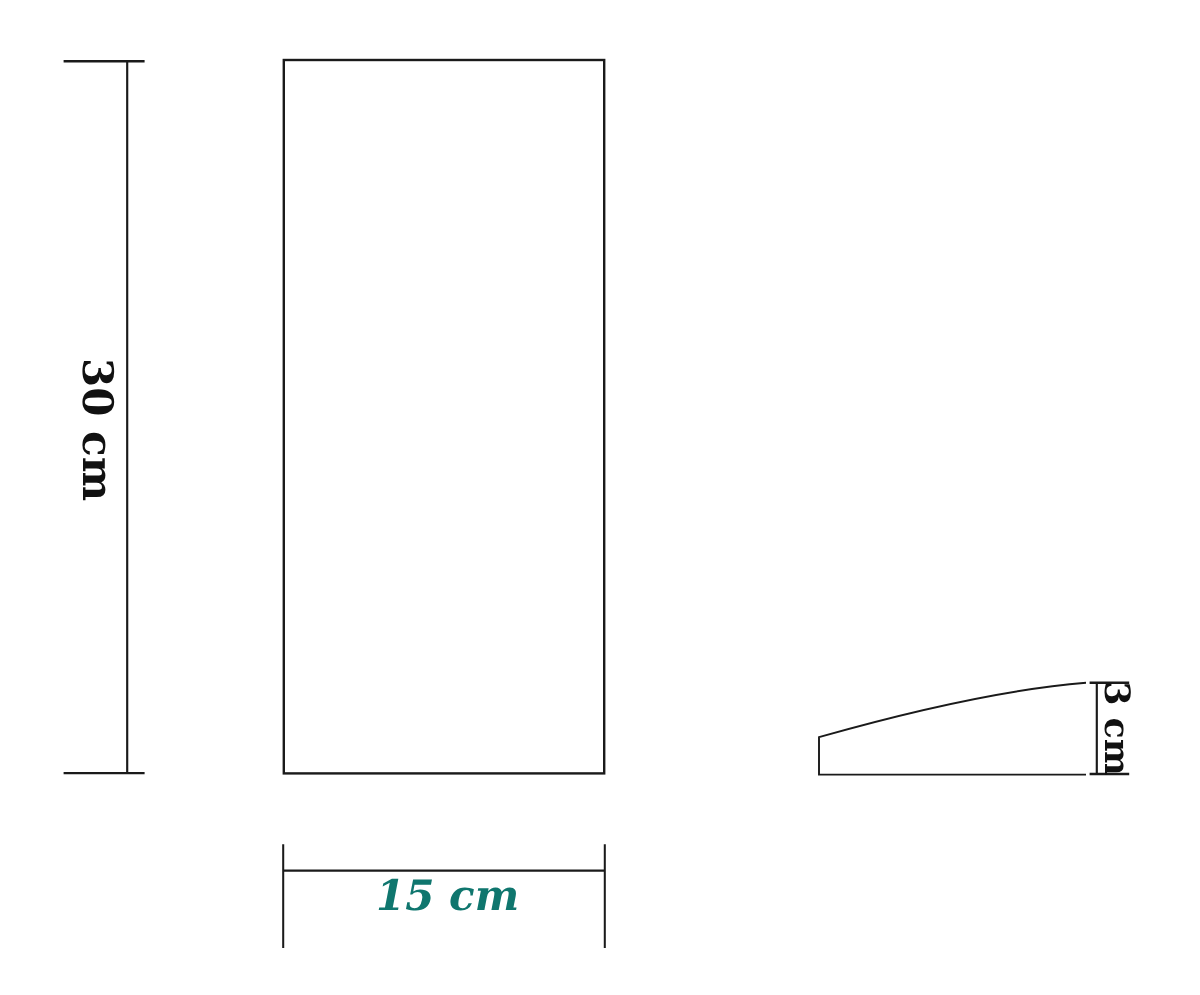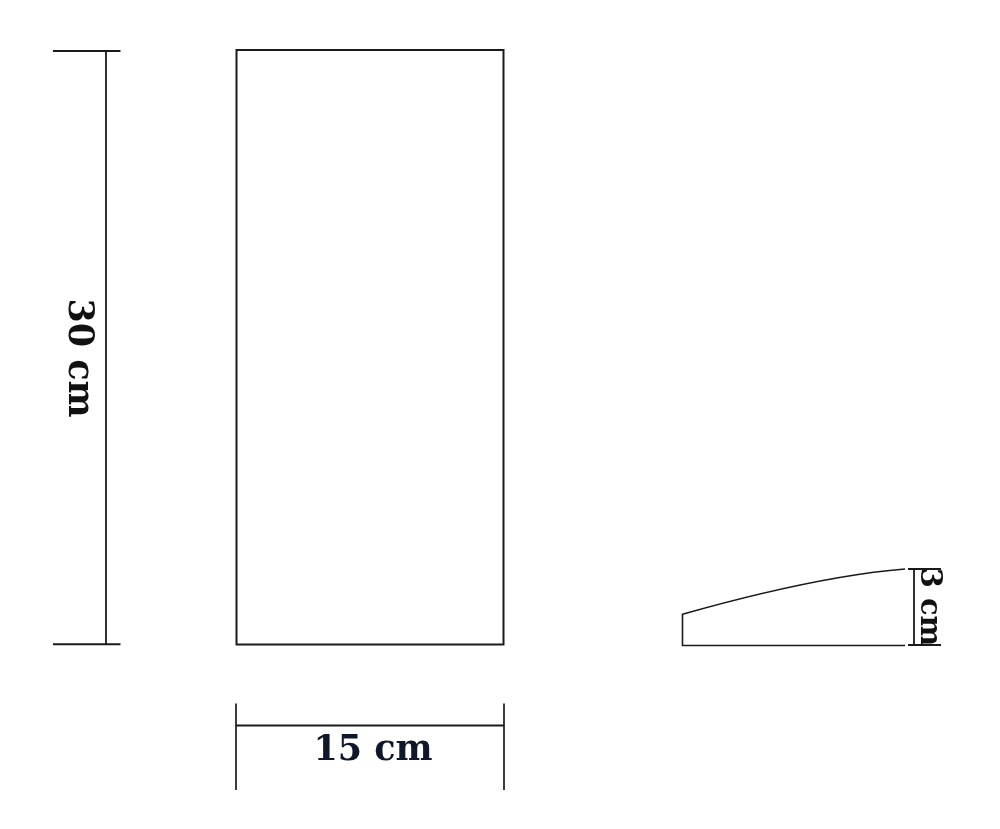"15 cm" div.dim-label { color: #0f172a -> #0f766e; font-style: none -> italic }
